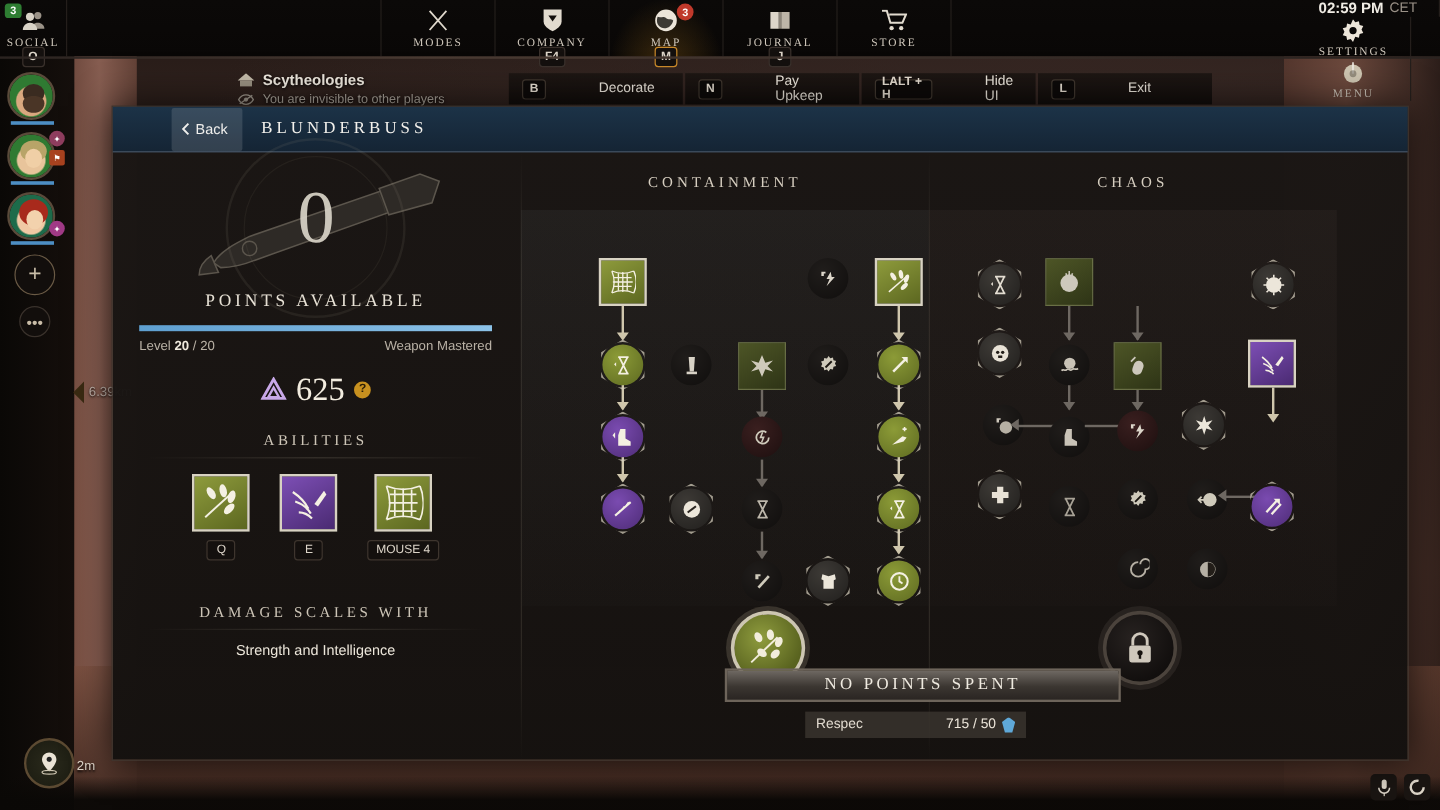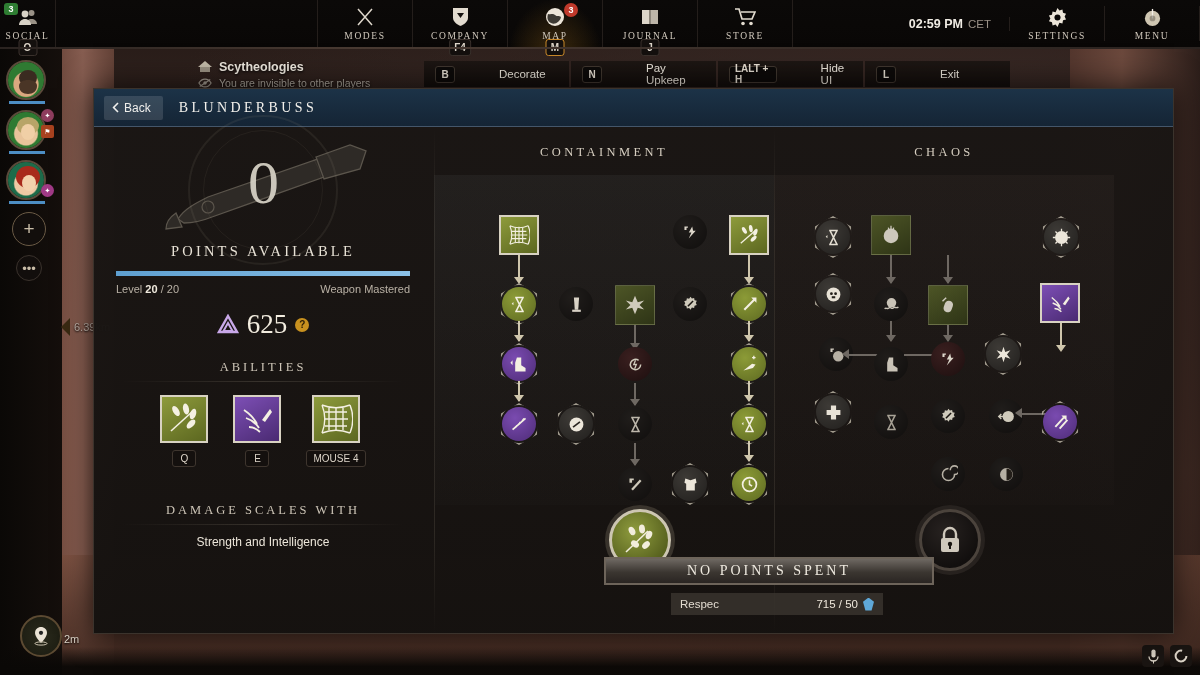"02:59 PM" .nav-right { align-items: center -> flex-start; flex-direction: none -> column }
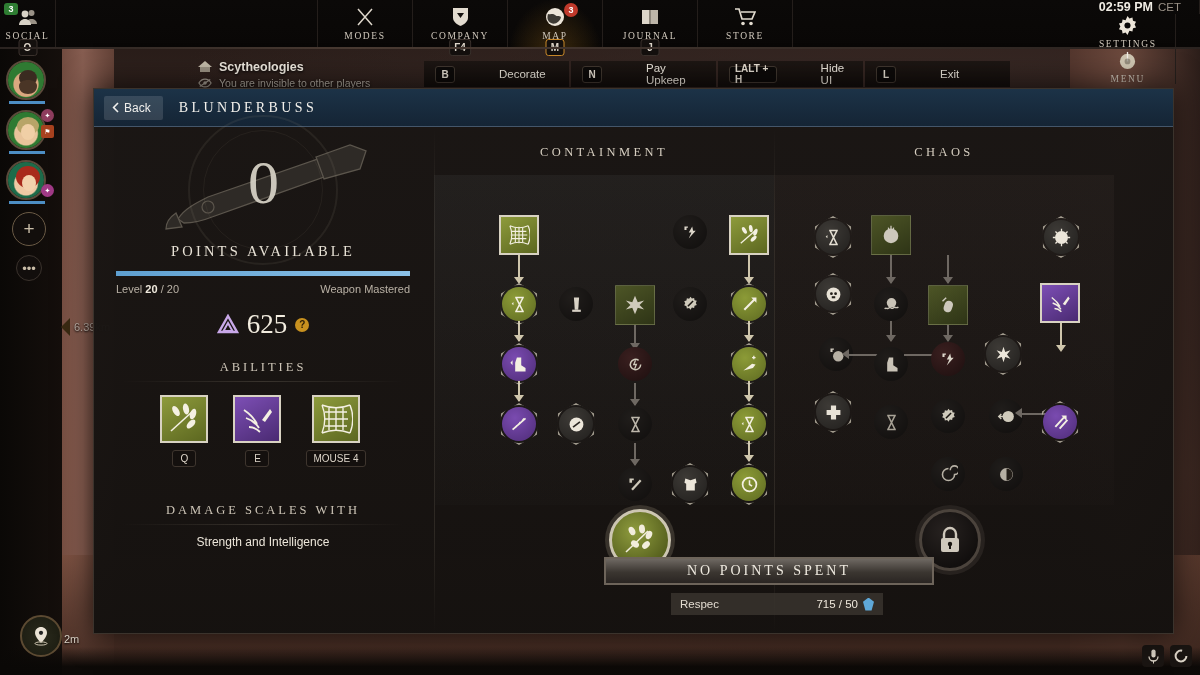"Back" .back-btn { height: 24px -> 36px; margin-left: none -> 39px }
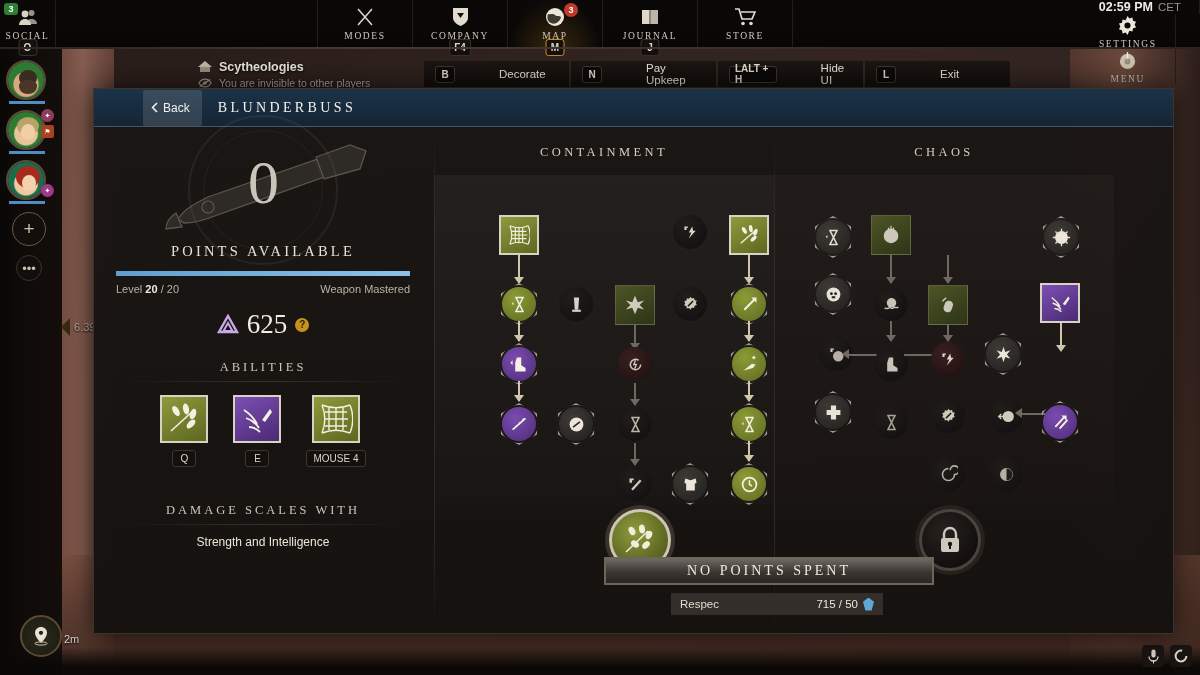"Respec" .respec { width: 212px -> 184px }
